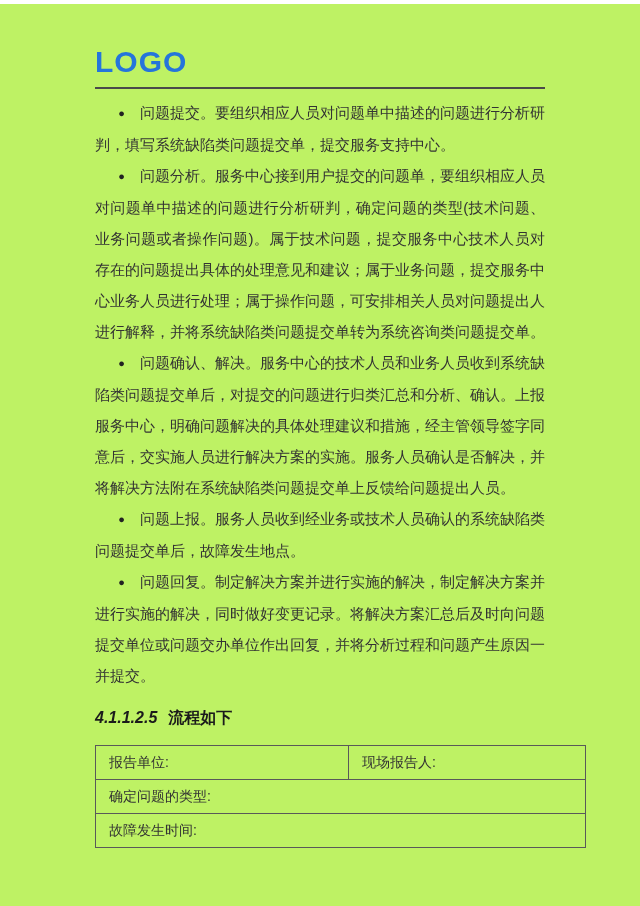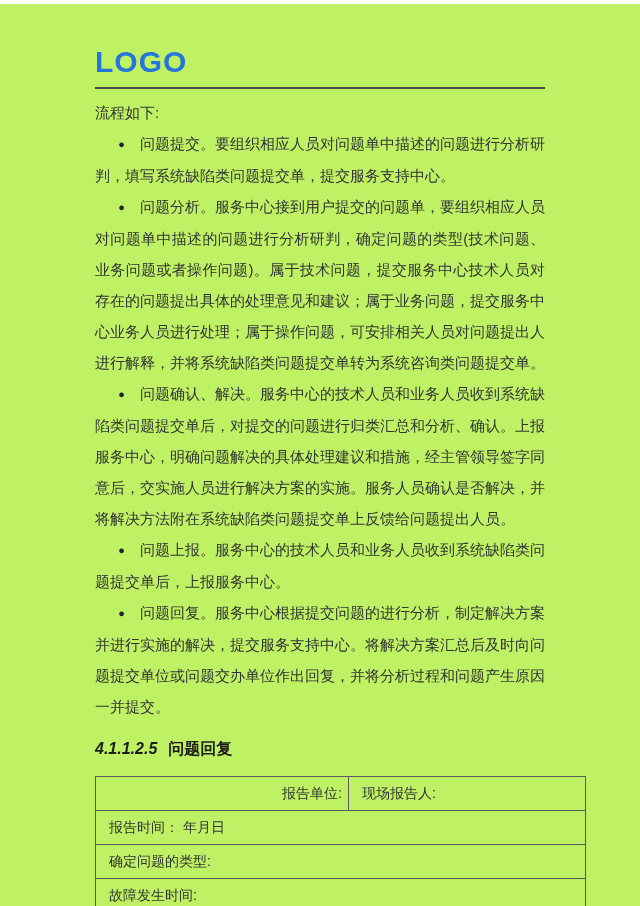"流程如下:" p { html: <p>流程如下:</p> -> none }
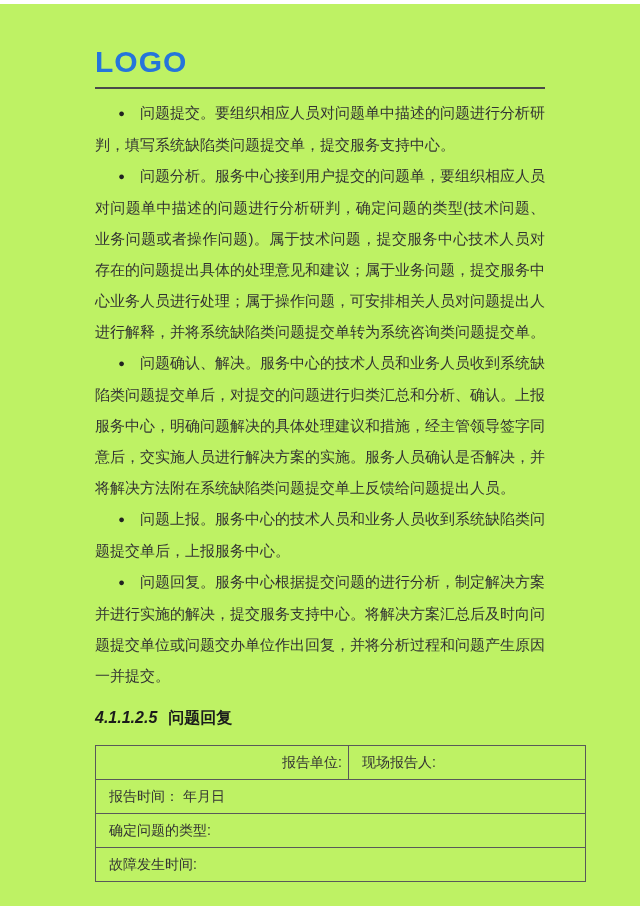"问题上报。服务中心的技术人员和业务人员收到系统缺陷类问题提交单后，上报服务中心。" span { text: 中心的技术人员和业务人员收到系统缺陷类问题提交单后，上报服务中心 -> 人员收到经业务或技术人员确认的系统缺陷类问题提交单后，故障发生地点 }
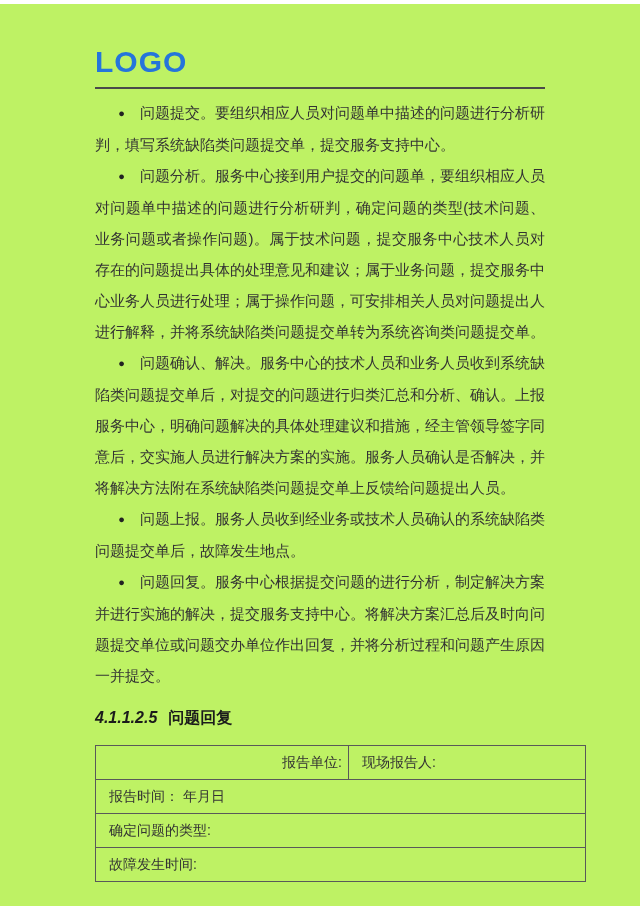"问题回复。服务中心根据提交问题的进行分析，制定解决方案并进行实施的解决，提交服务" span { text: 服务中心根据提交问题的进行分析，制定解决方案并进行实施的解决，提交服务支持中心 -> 制定解决方案并进行实施的解决，制定解决方案并进行实施的解决，同时做好变更记录 }
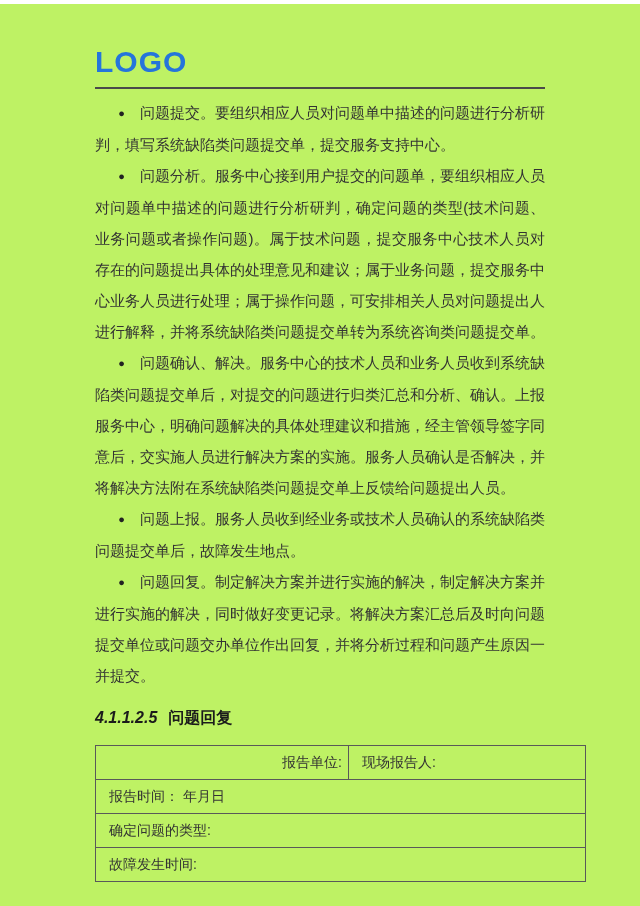"问题回复" span { text: 问题回复 -> 流程如下 }
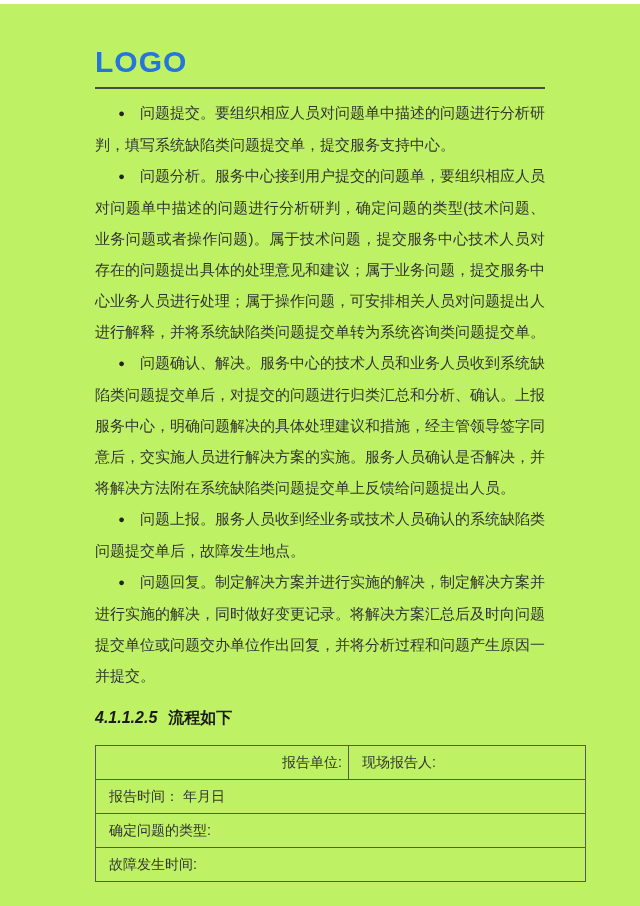"报告单位:" td.col-left { text-align: right -> none }
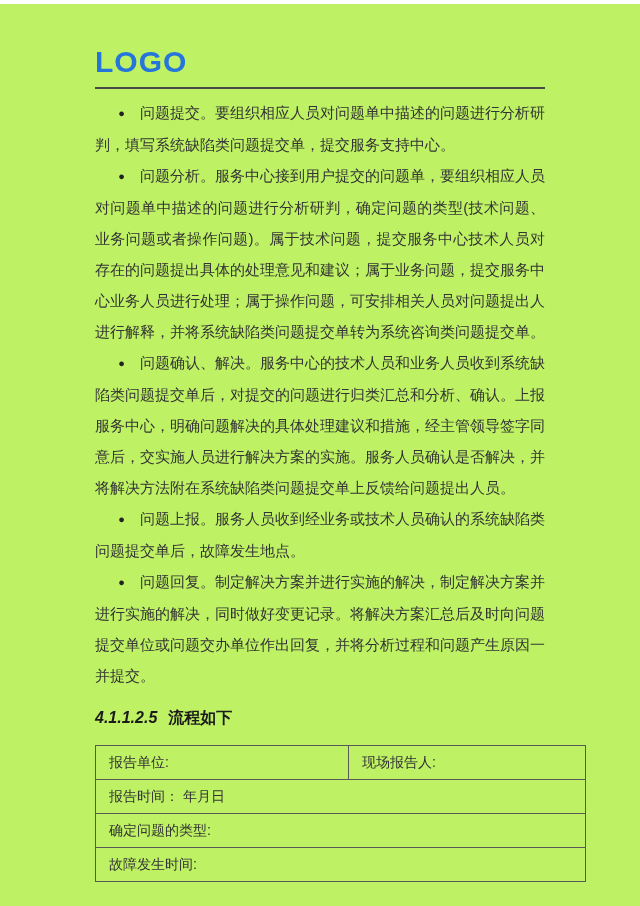"报告时间： 年月日" tr { html: <tr> <td>报告时间： 年月日</td> </tr> -> none }
